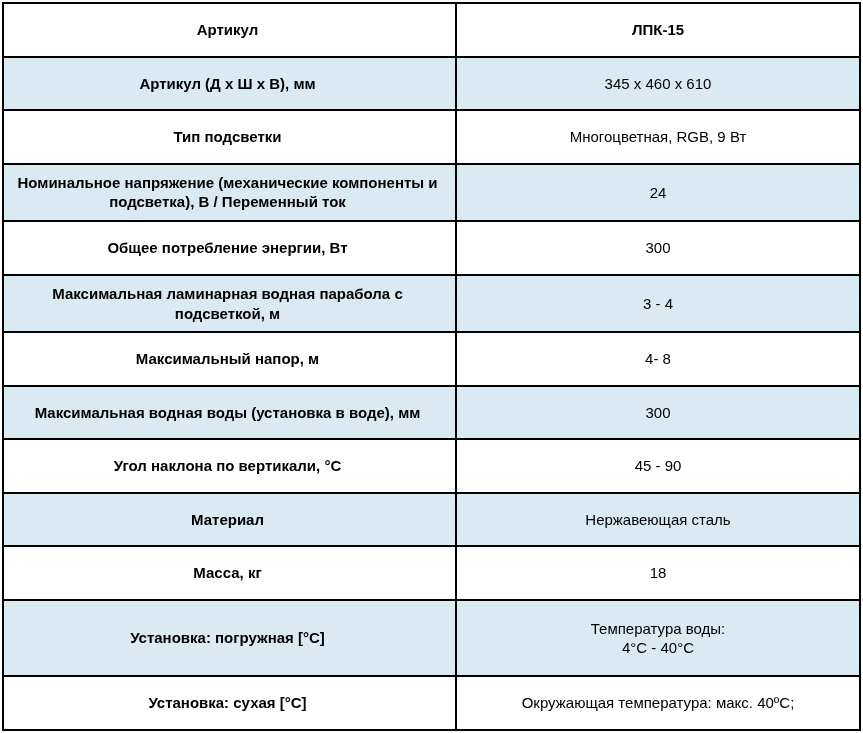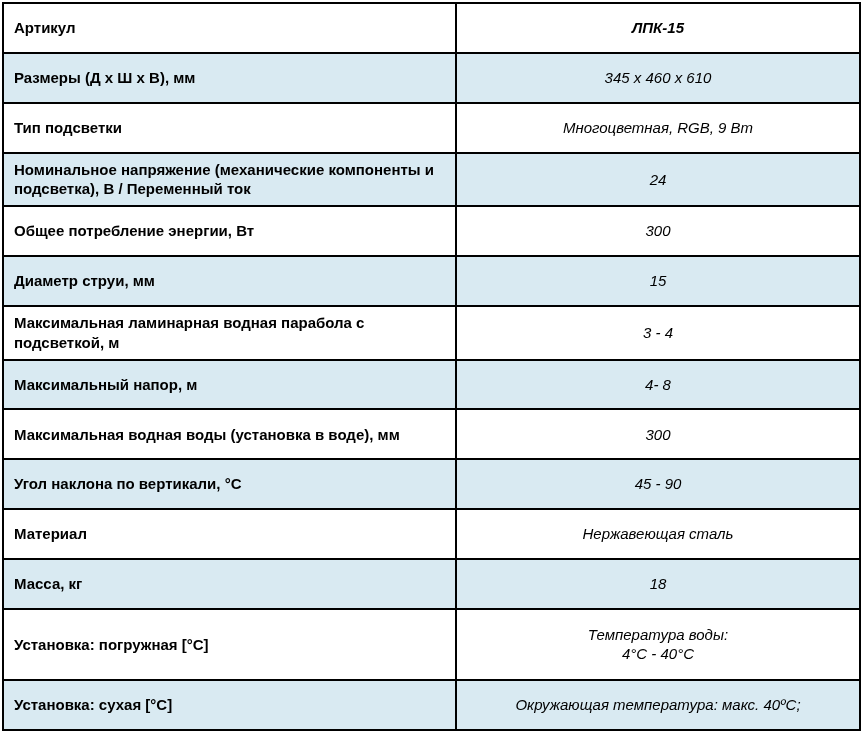"Артикул" td.label-cell { text-align: left -> center }
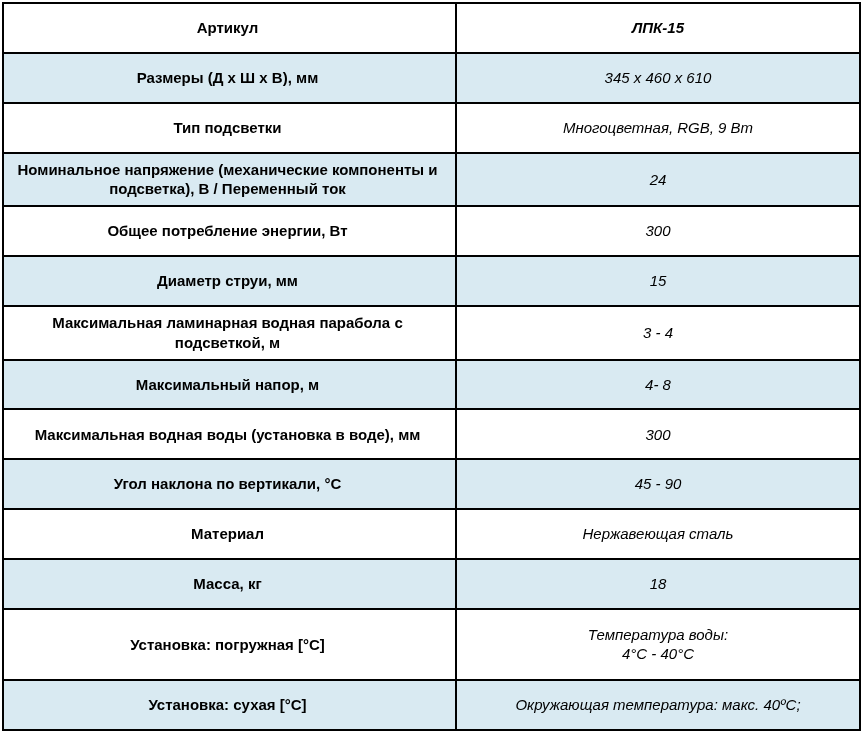"ЛПК-15" td.value-cell { font-style: italic -> none }
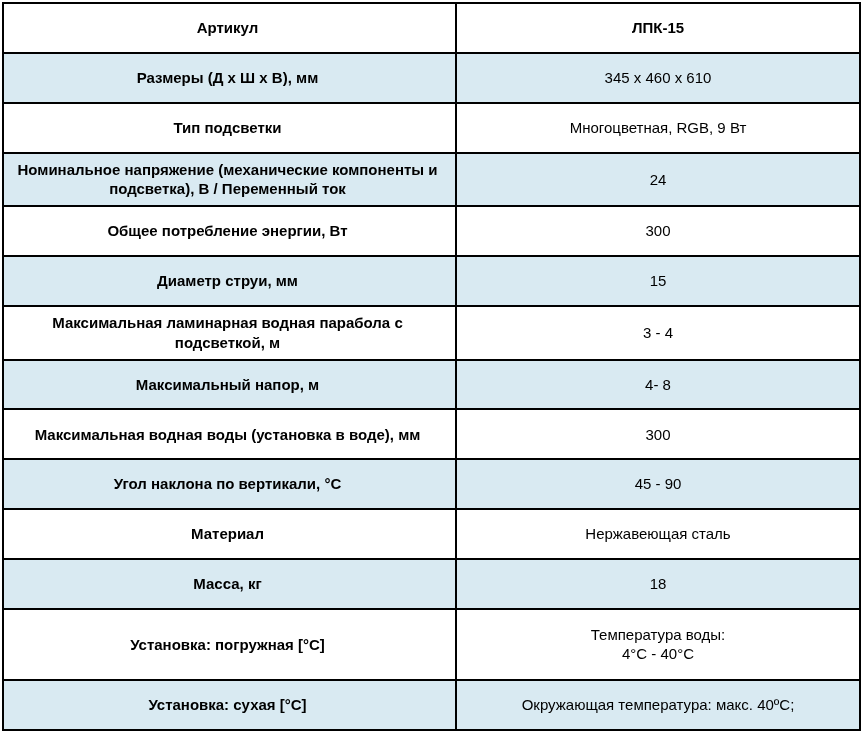"Размеры (Д х Ш х" td.label-cell { text: Размеры -> Артикул }
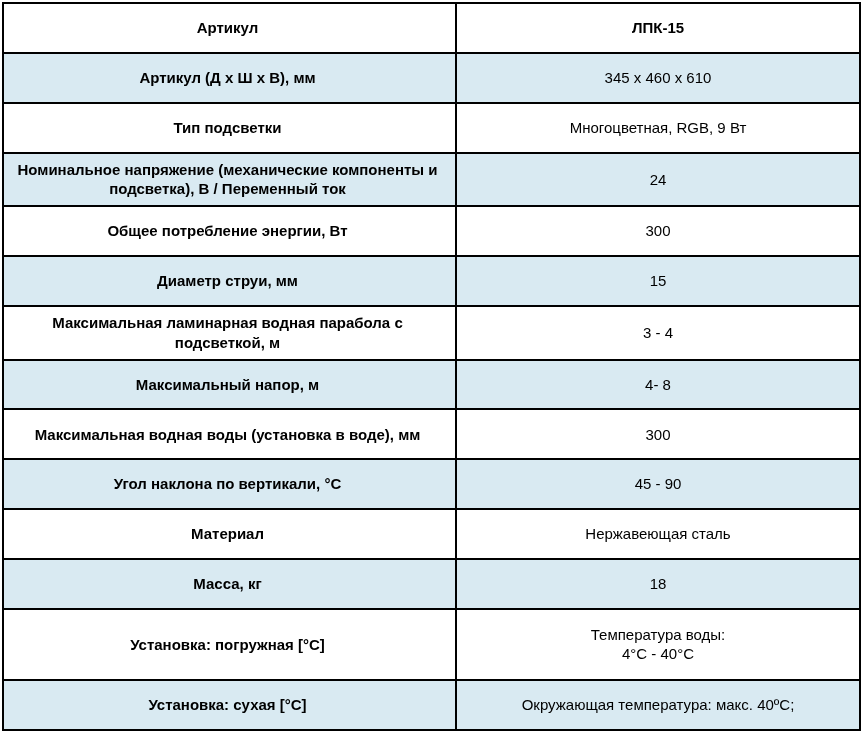"Диаметр струи, мм" tr { html: <tr> <td>Диаметр струи, мм</td> <td>15</td> </tr> -> none }
